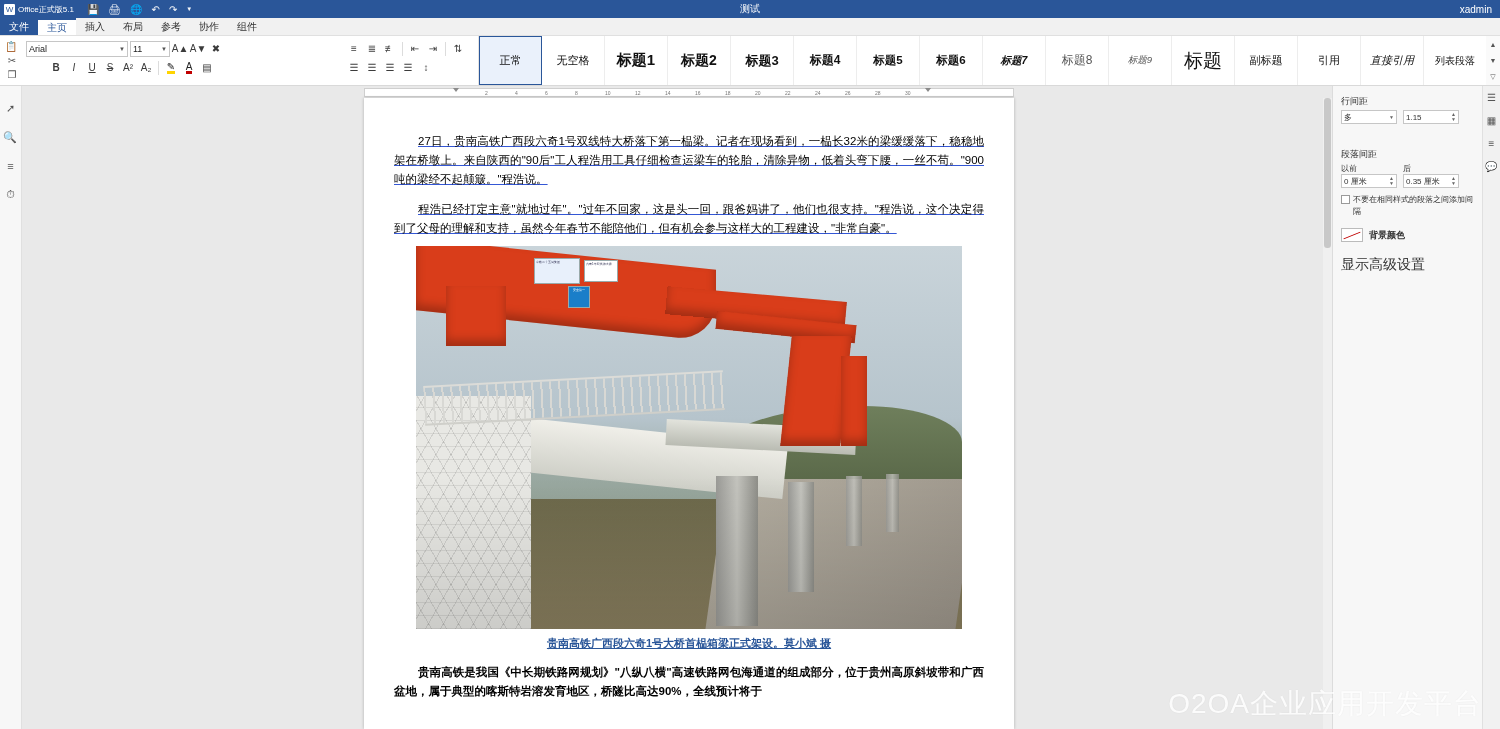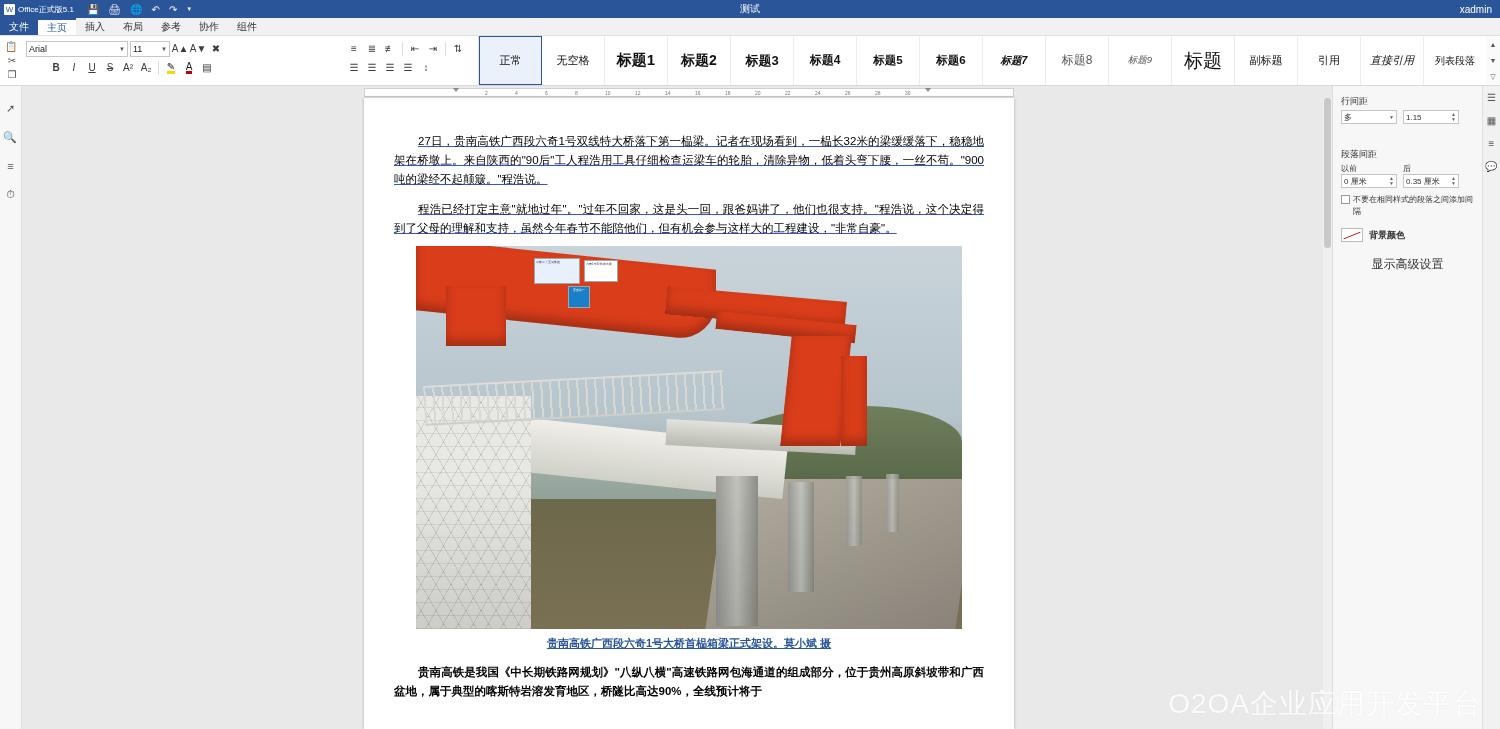"显示高级设置" .rp-link { font-size: 12px -> 14px; text-align: center -> left }
